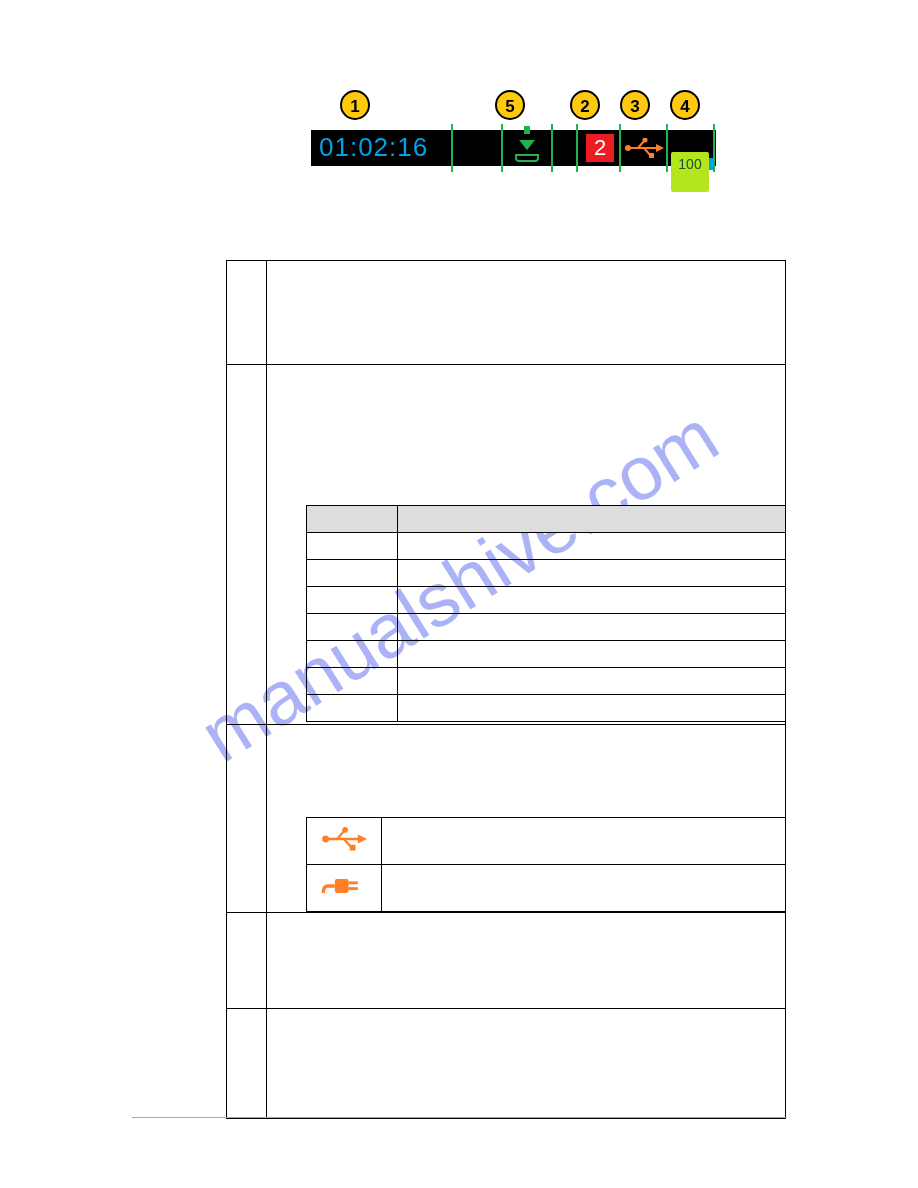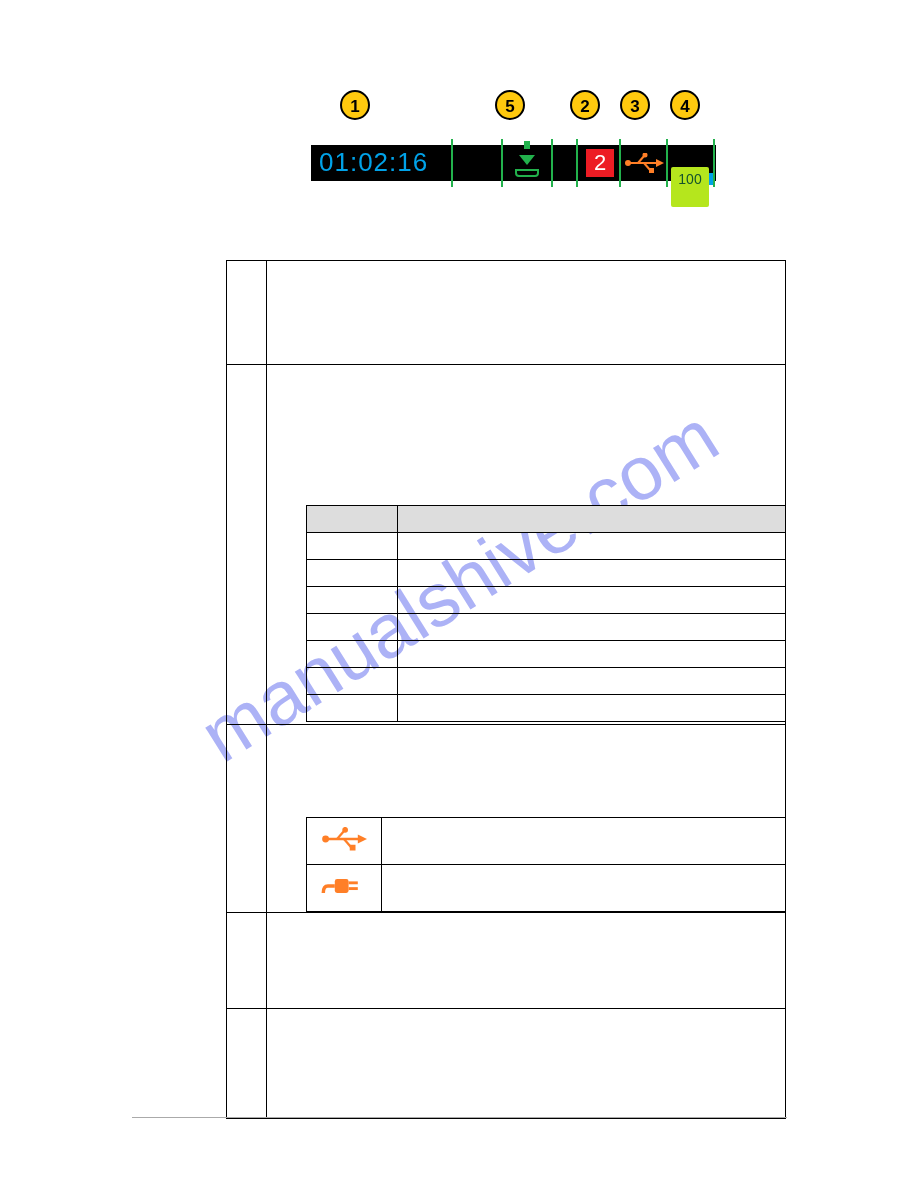"01:02:16" .statusbar { margin-top: 15px -> none }
